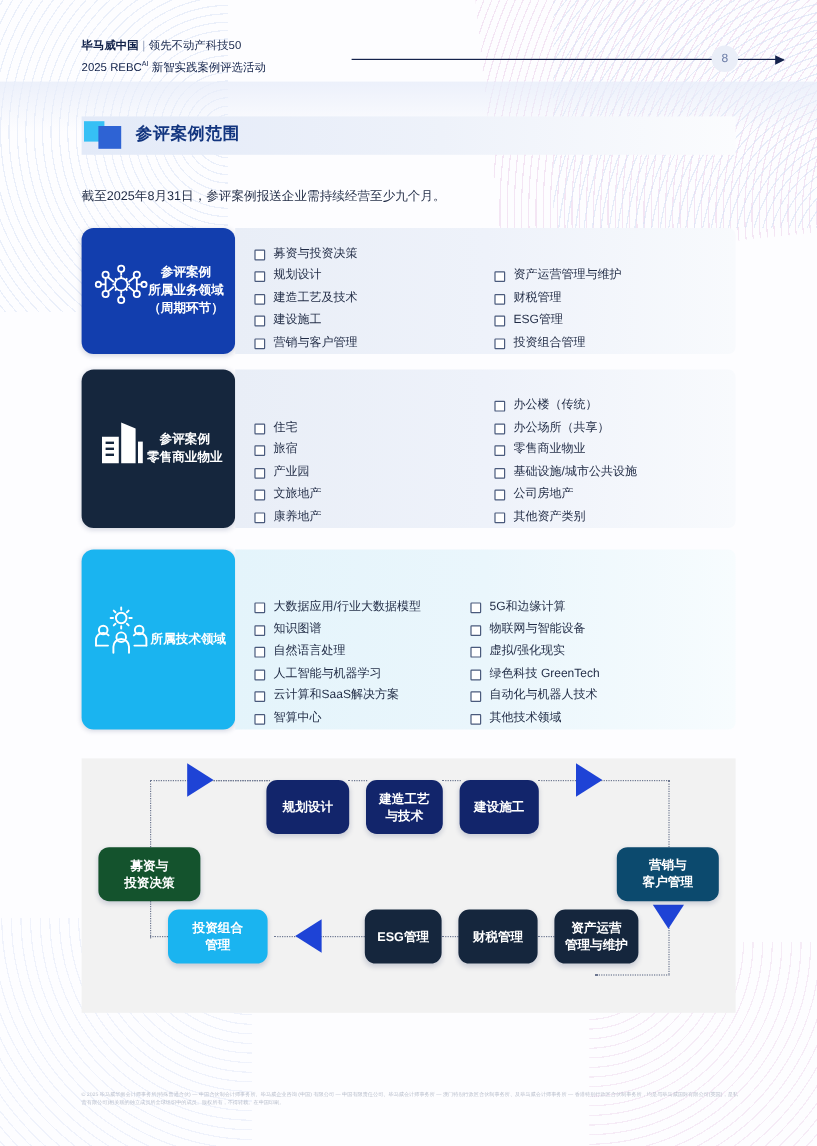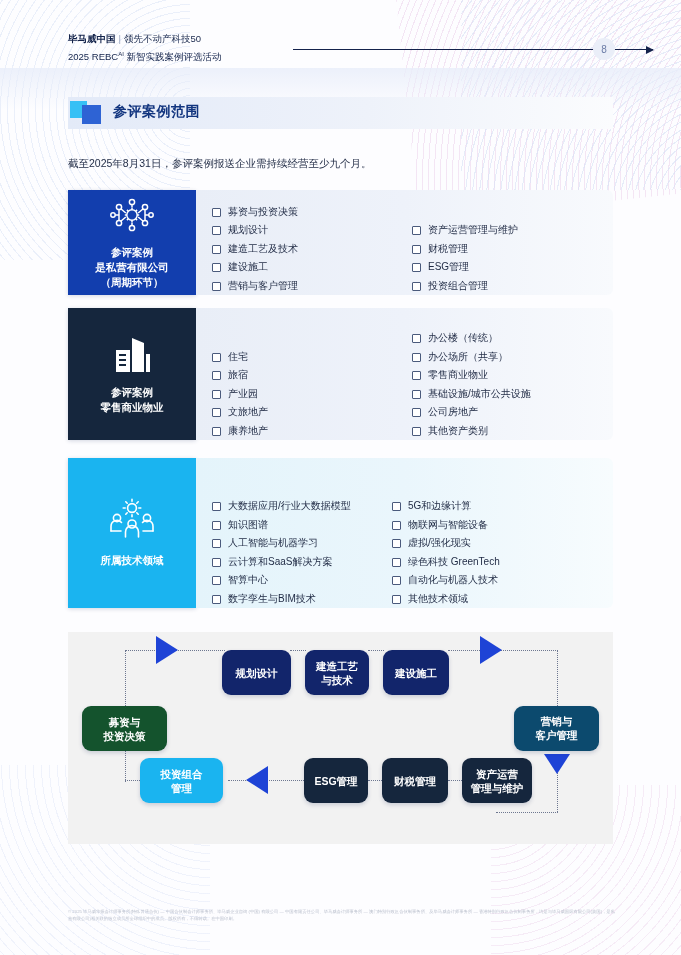"参评案例" .blk-card { border-radius: 0 -> 10px; flex-direction: column -> none }
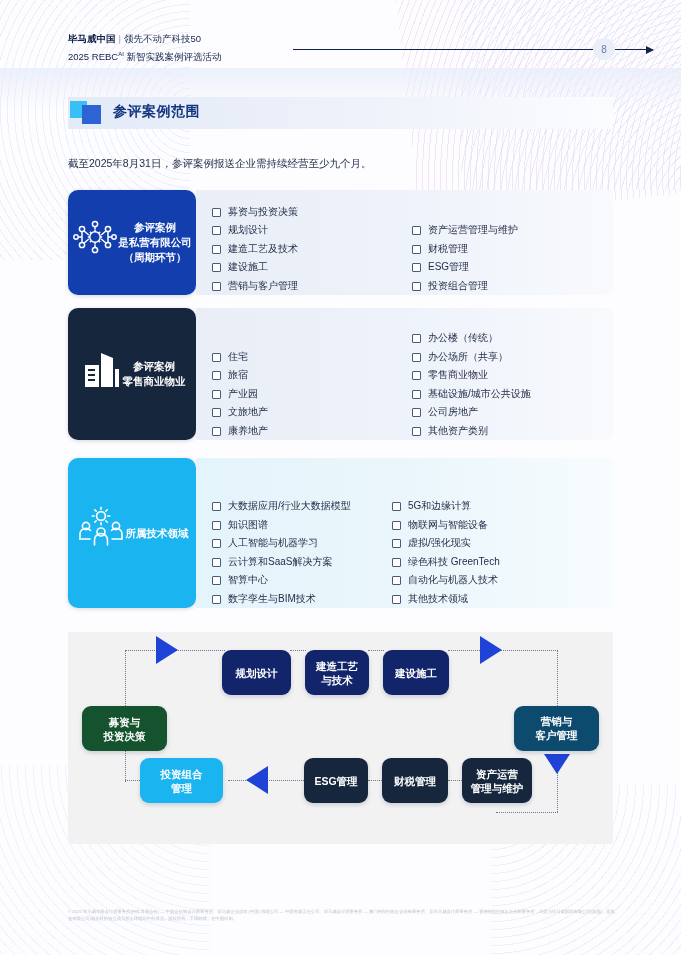"是私营有限公司" div { text: 是私营有限公司 -> 所属业务领域 }
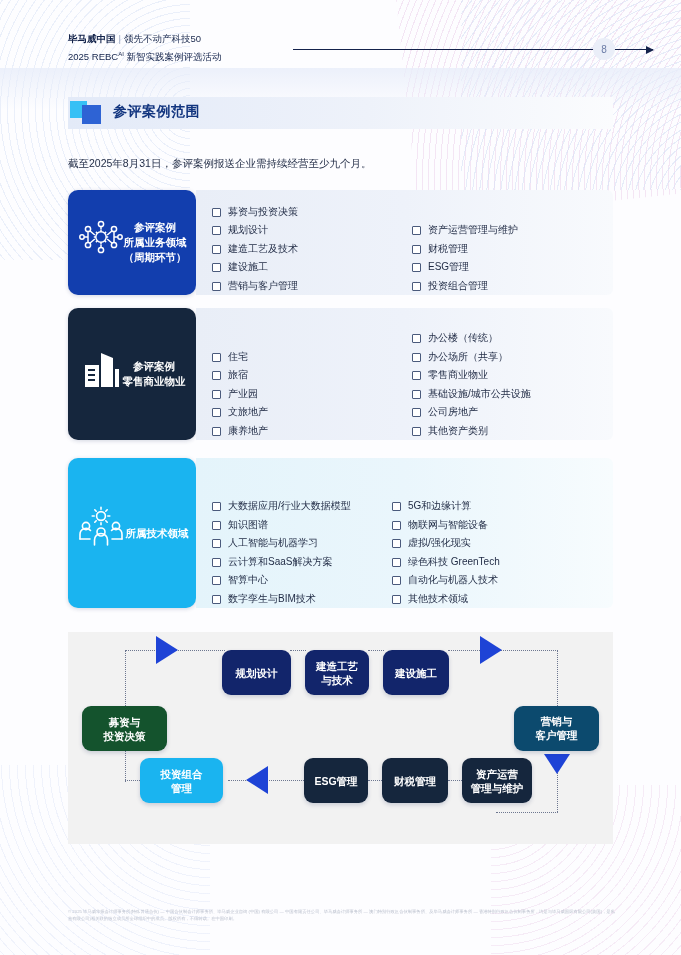"自然语言处理" div.chk { html: none -> <div> <span></span> <span>自然语言处理</span> </div> }
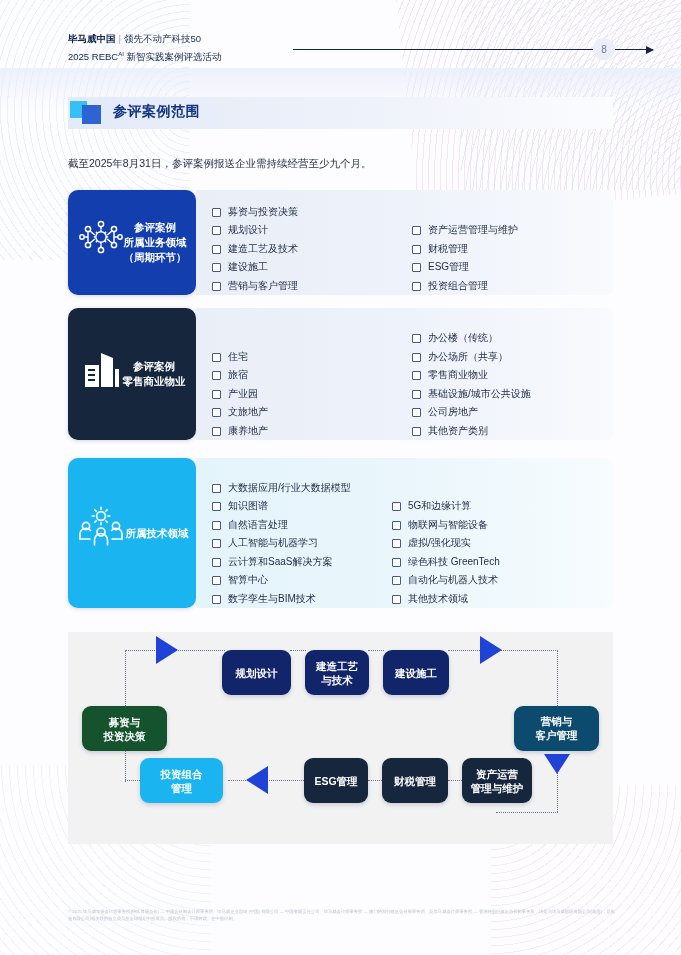"数字孪生与BIM技术" div.chk { html: <div> <span></span> <span>数字孪生与BIM技术</span> </div> -> none }
